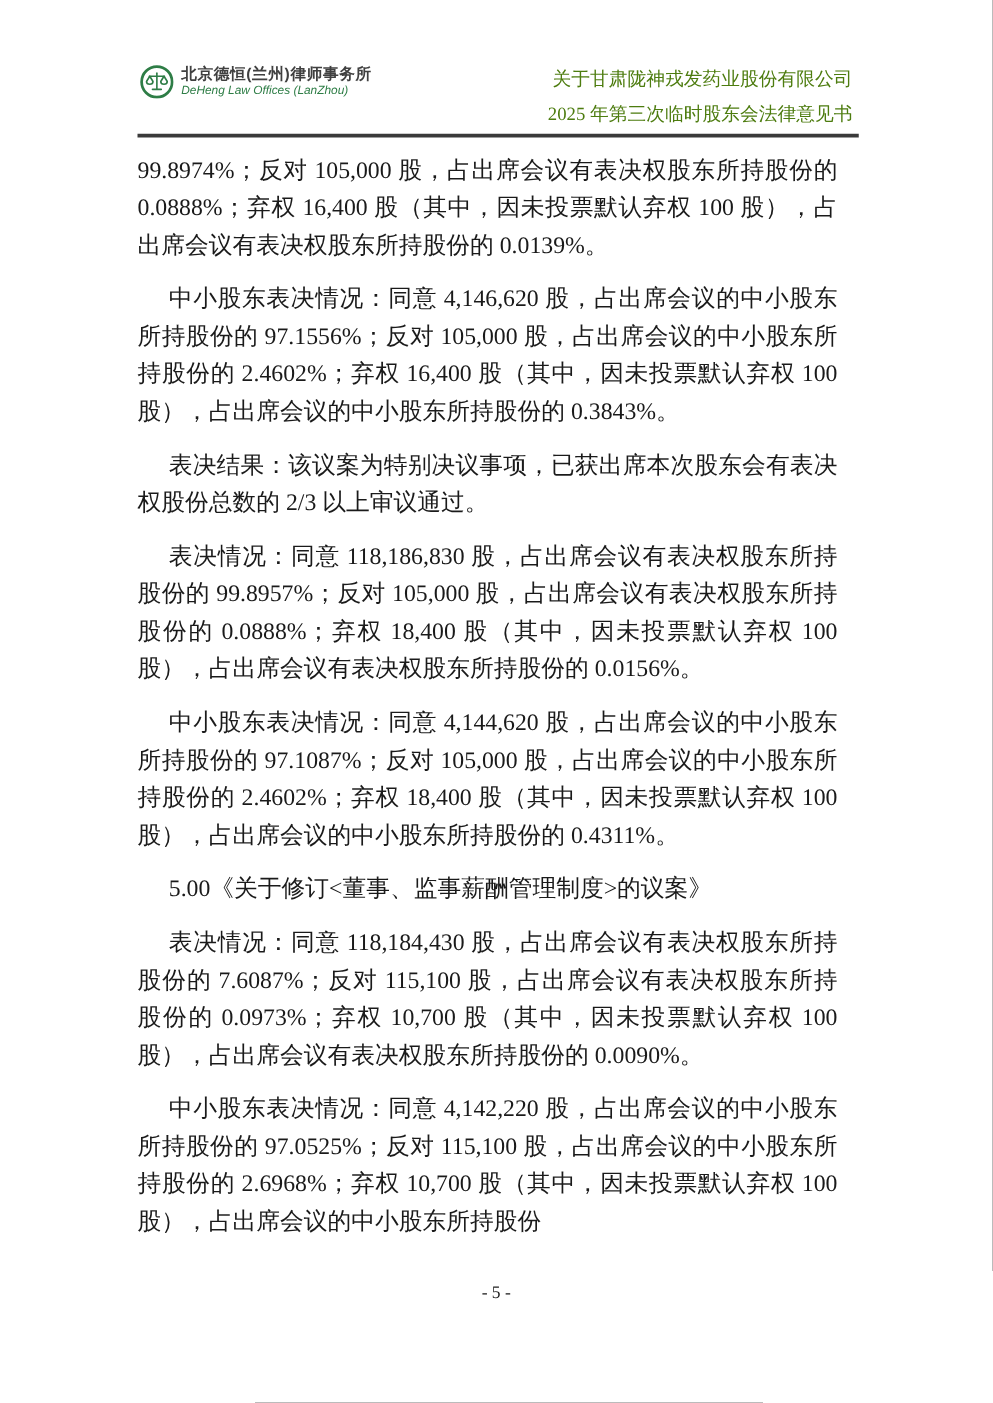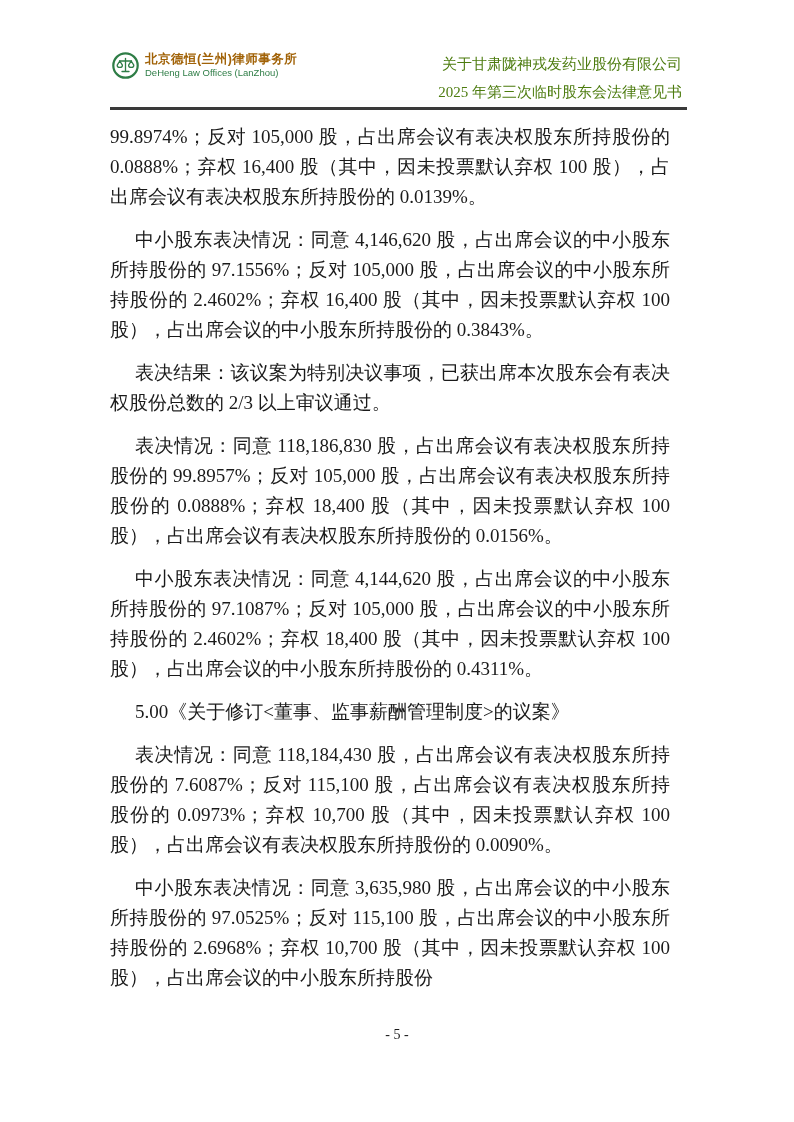"北京德恒(兰州)律师事务所" .firm-cn { color: #a16207 -> #404040 }
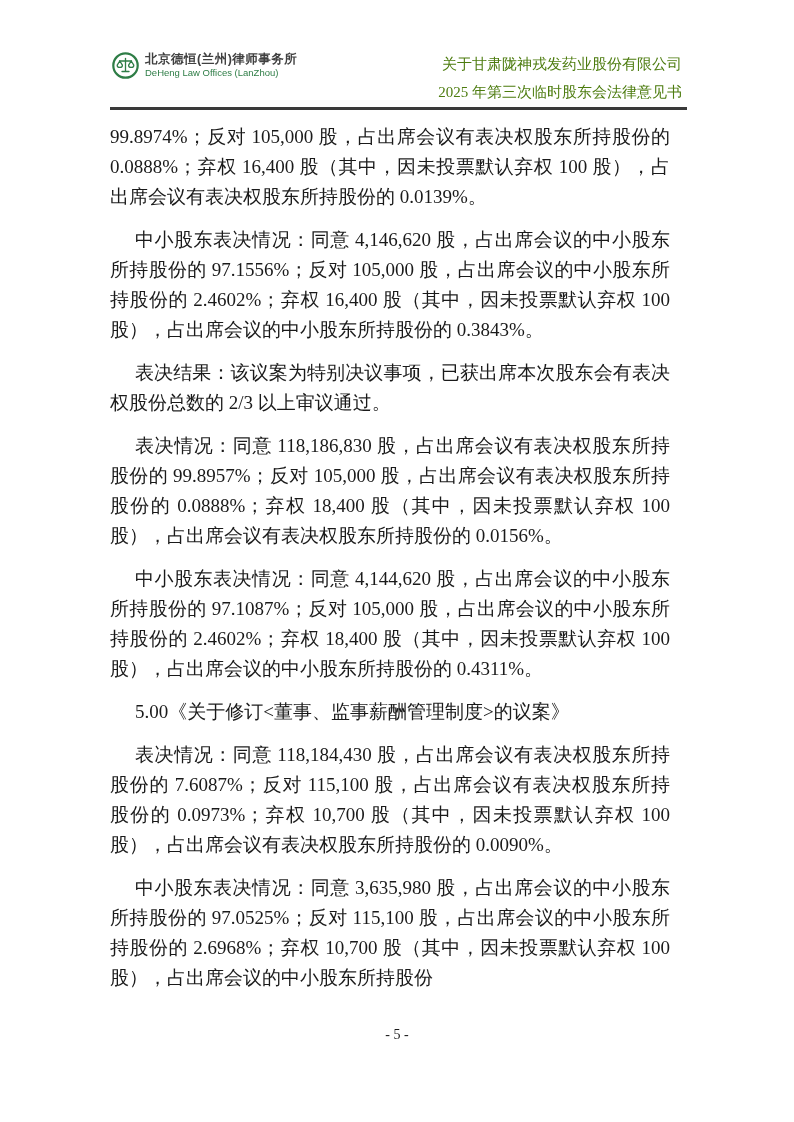"DeHeng Law Offices (LanZhou)" .firm-en { font-style: none -> italic }
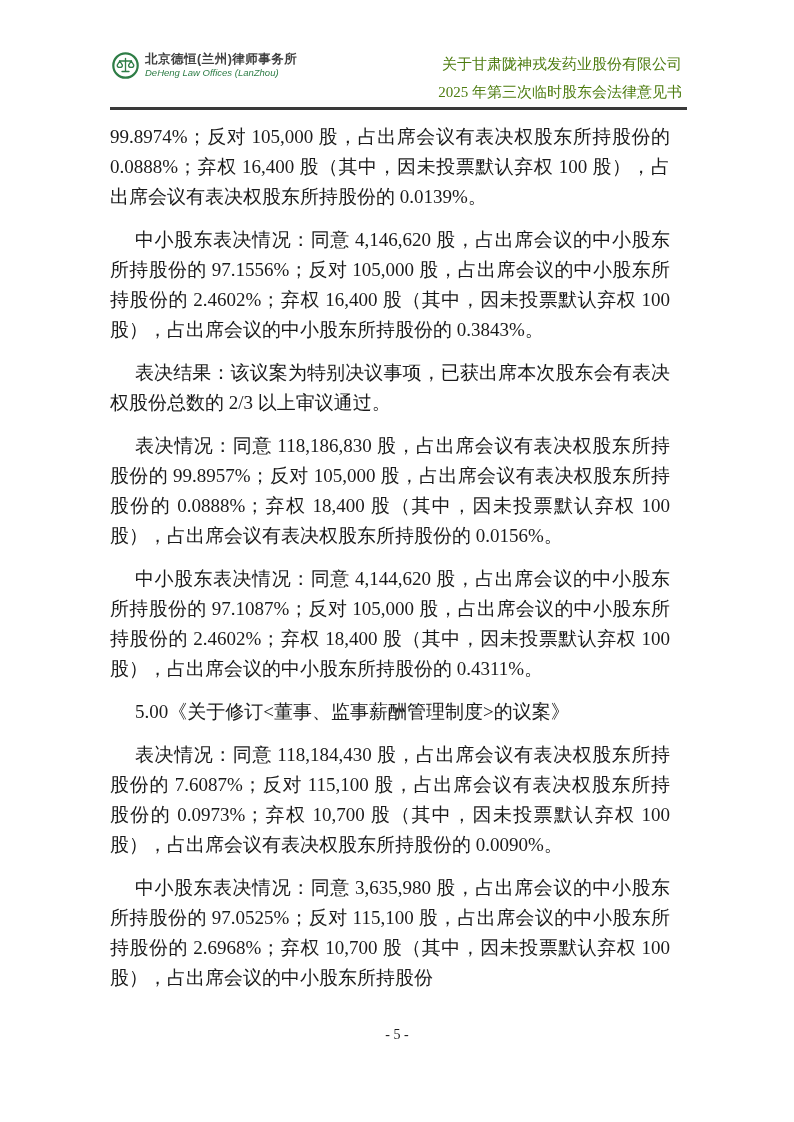"中小股东表决情况：同意 3,635,980 股，占出席会议的中小股东所持股份的" p.para { text: 3,635,980 -> 4,142,220 }
